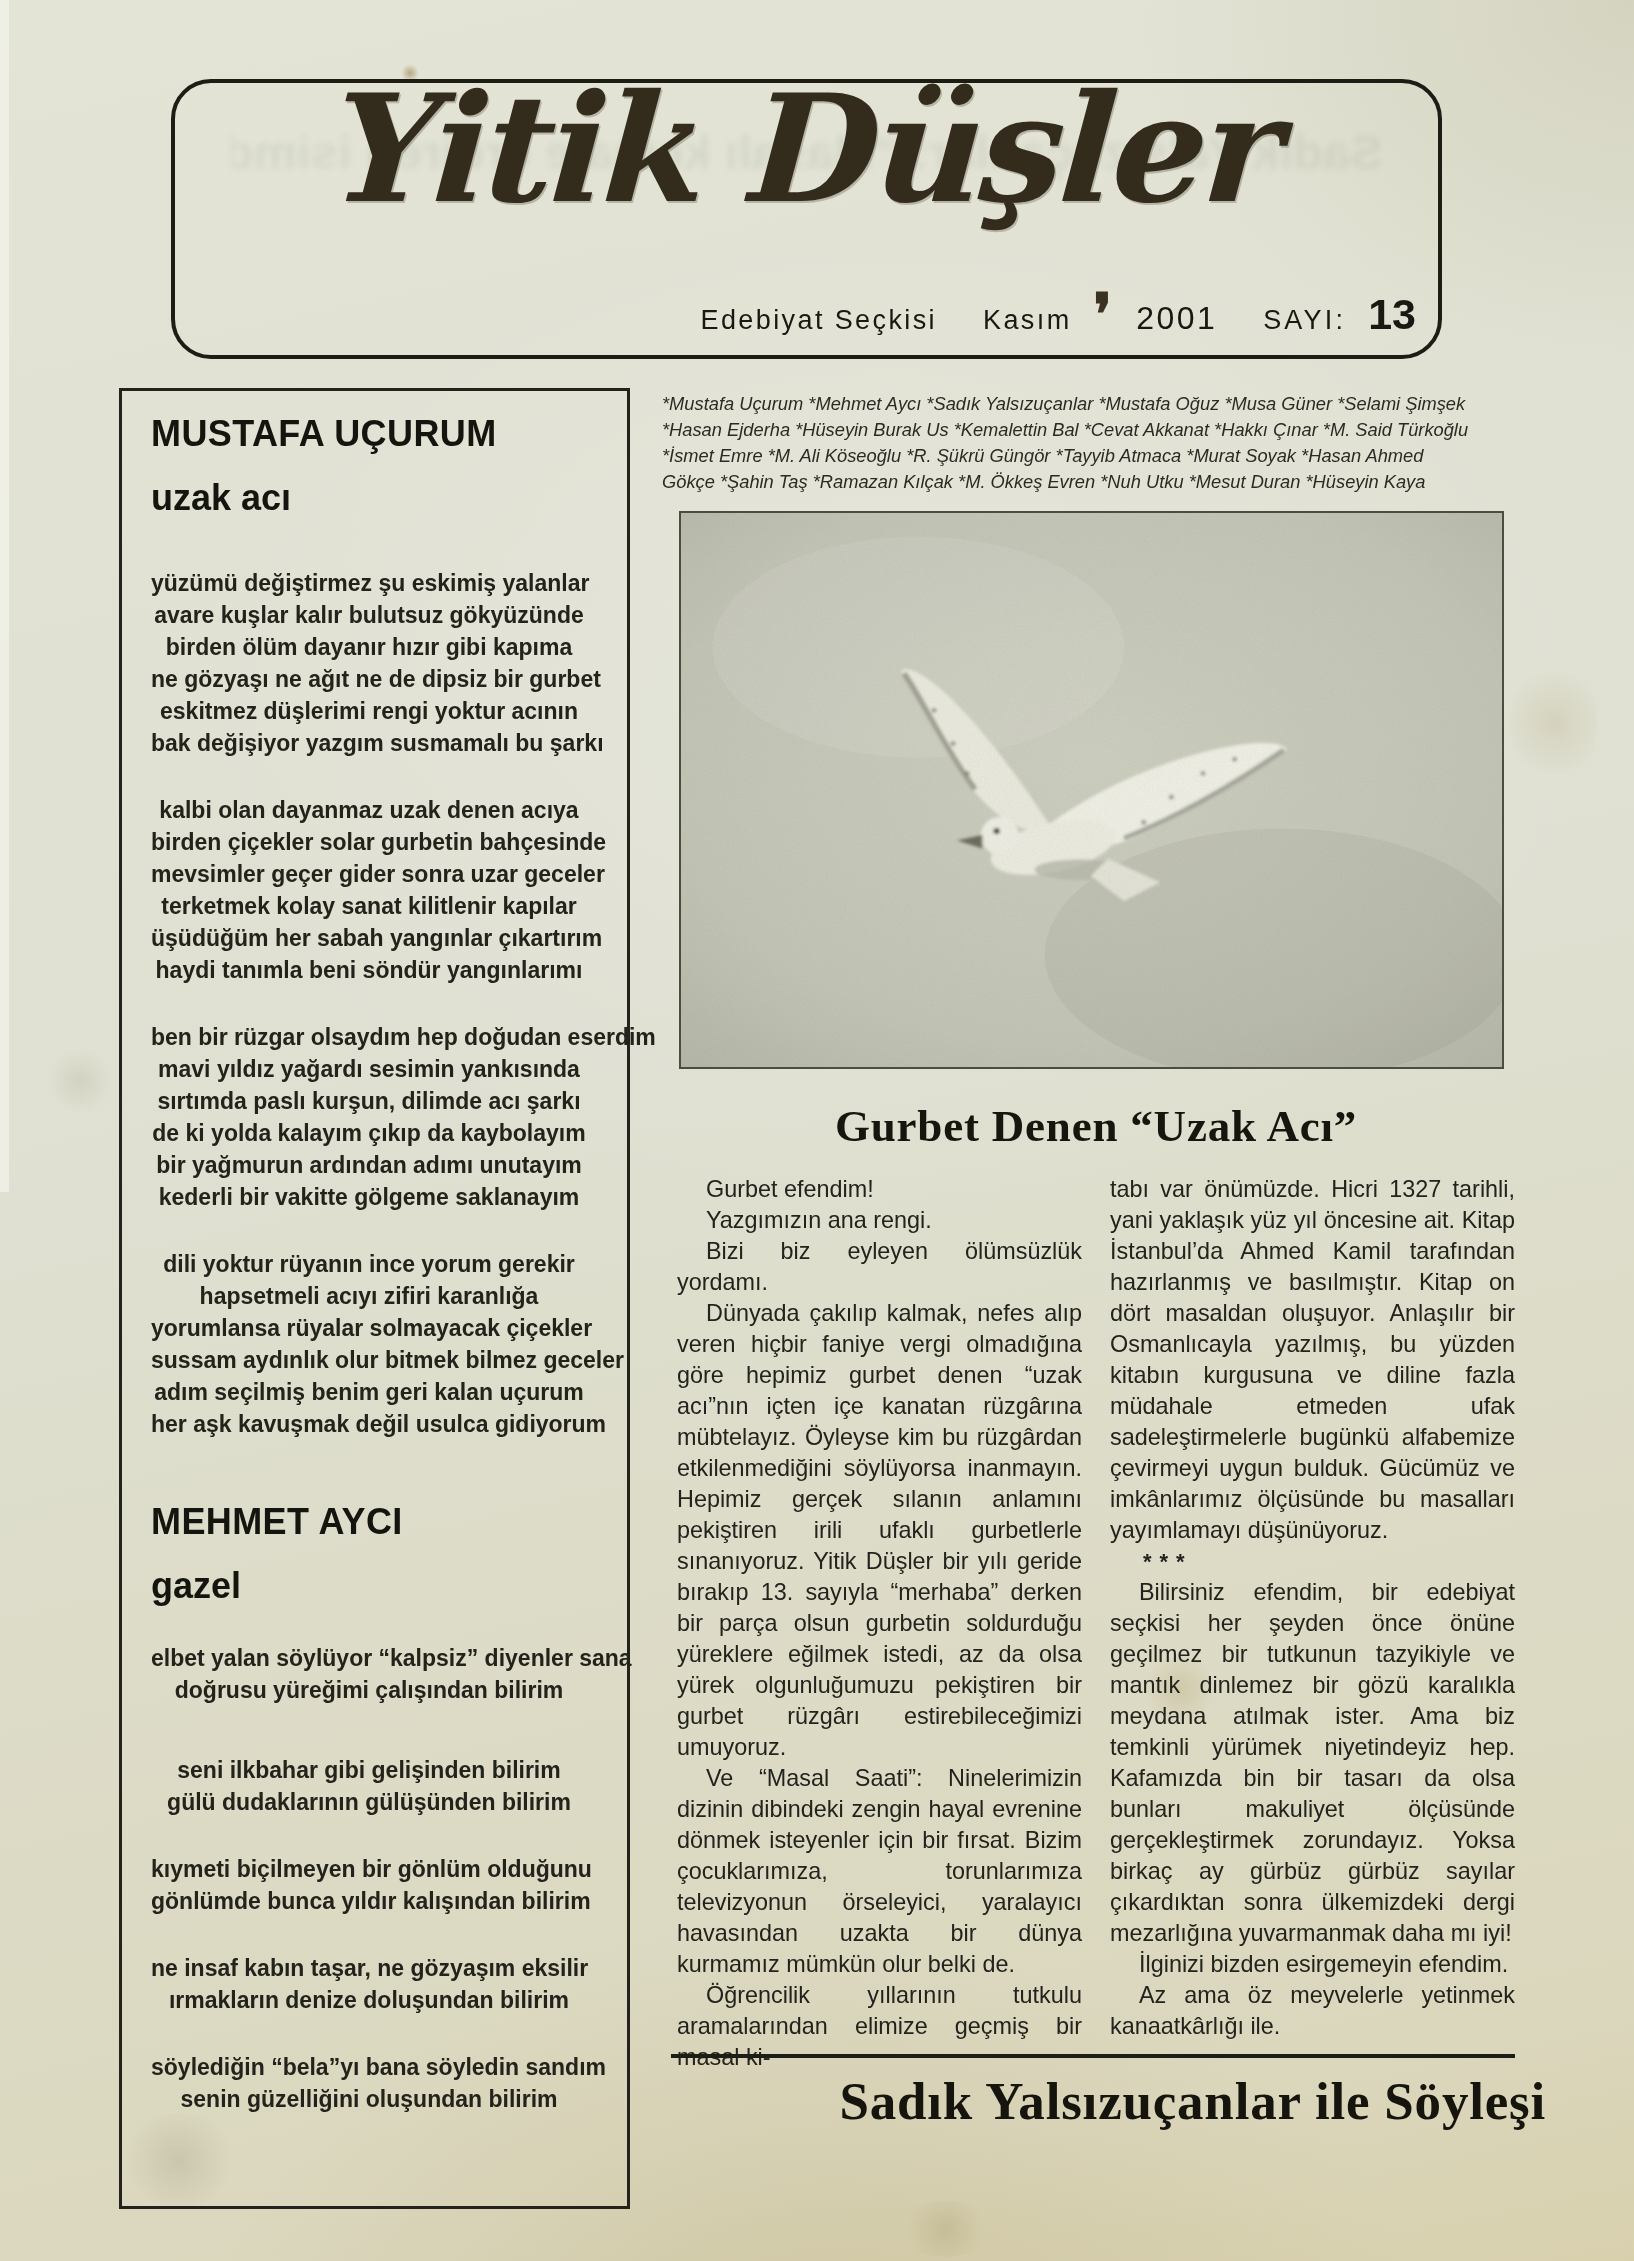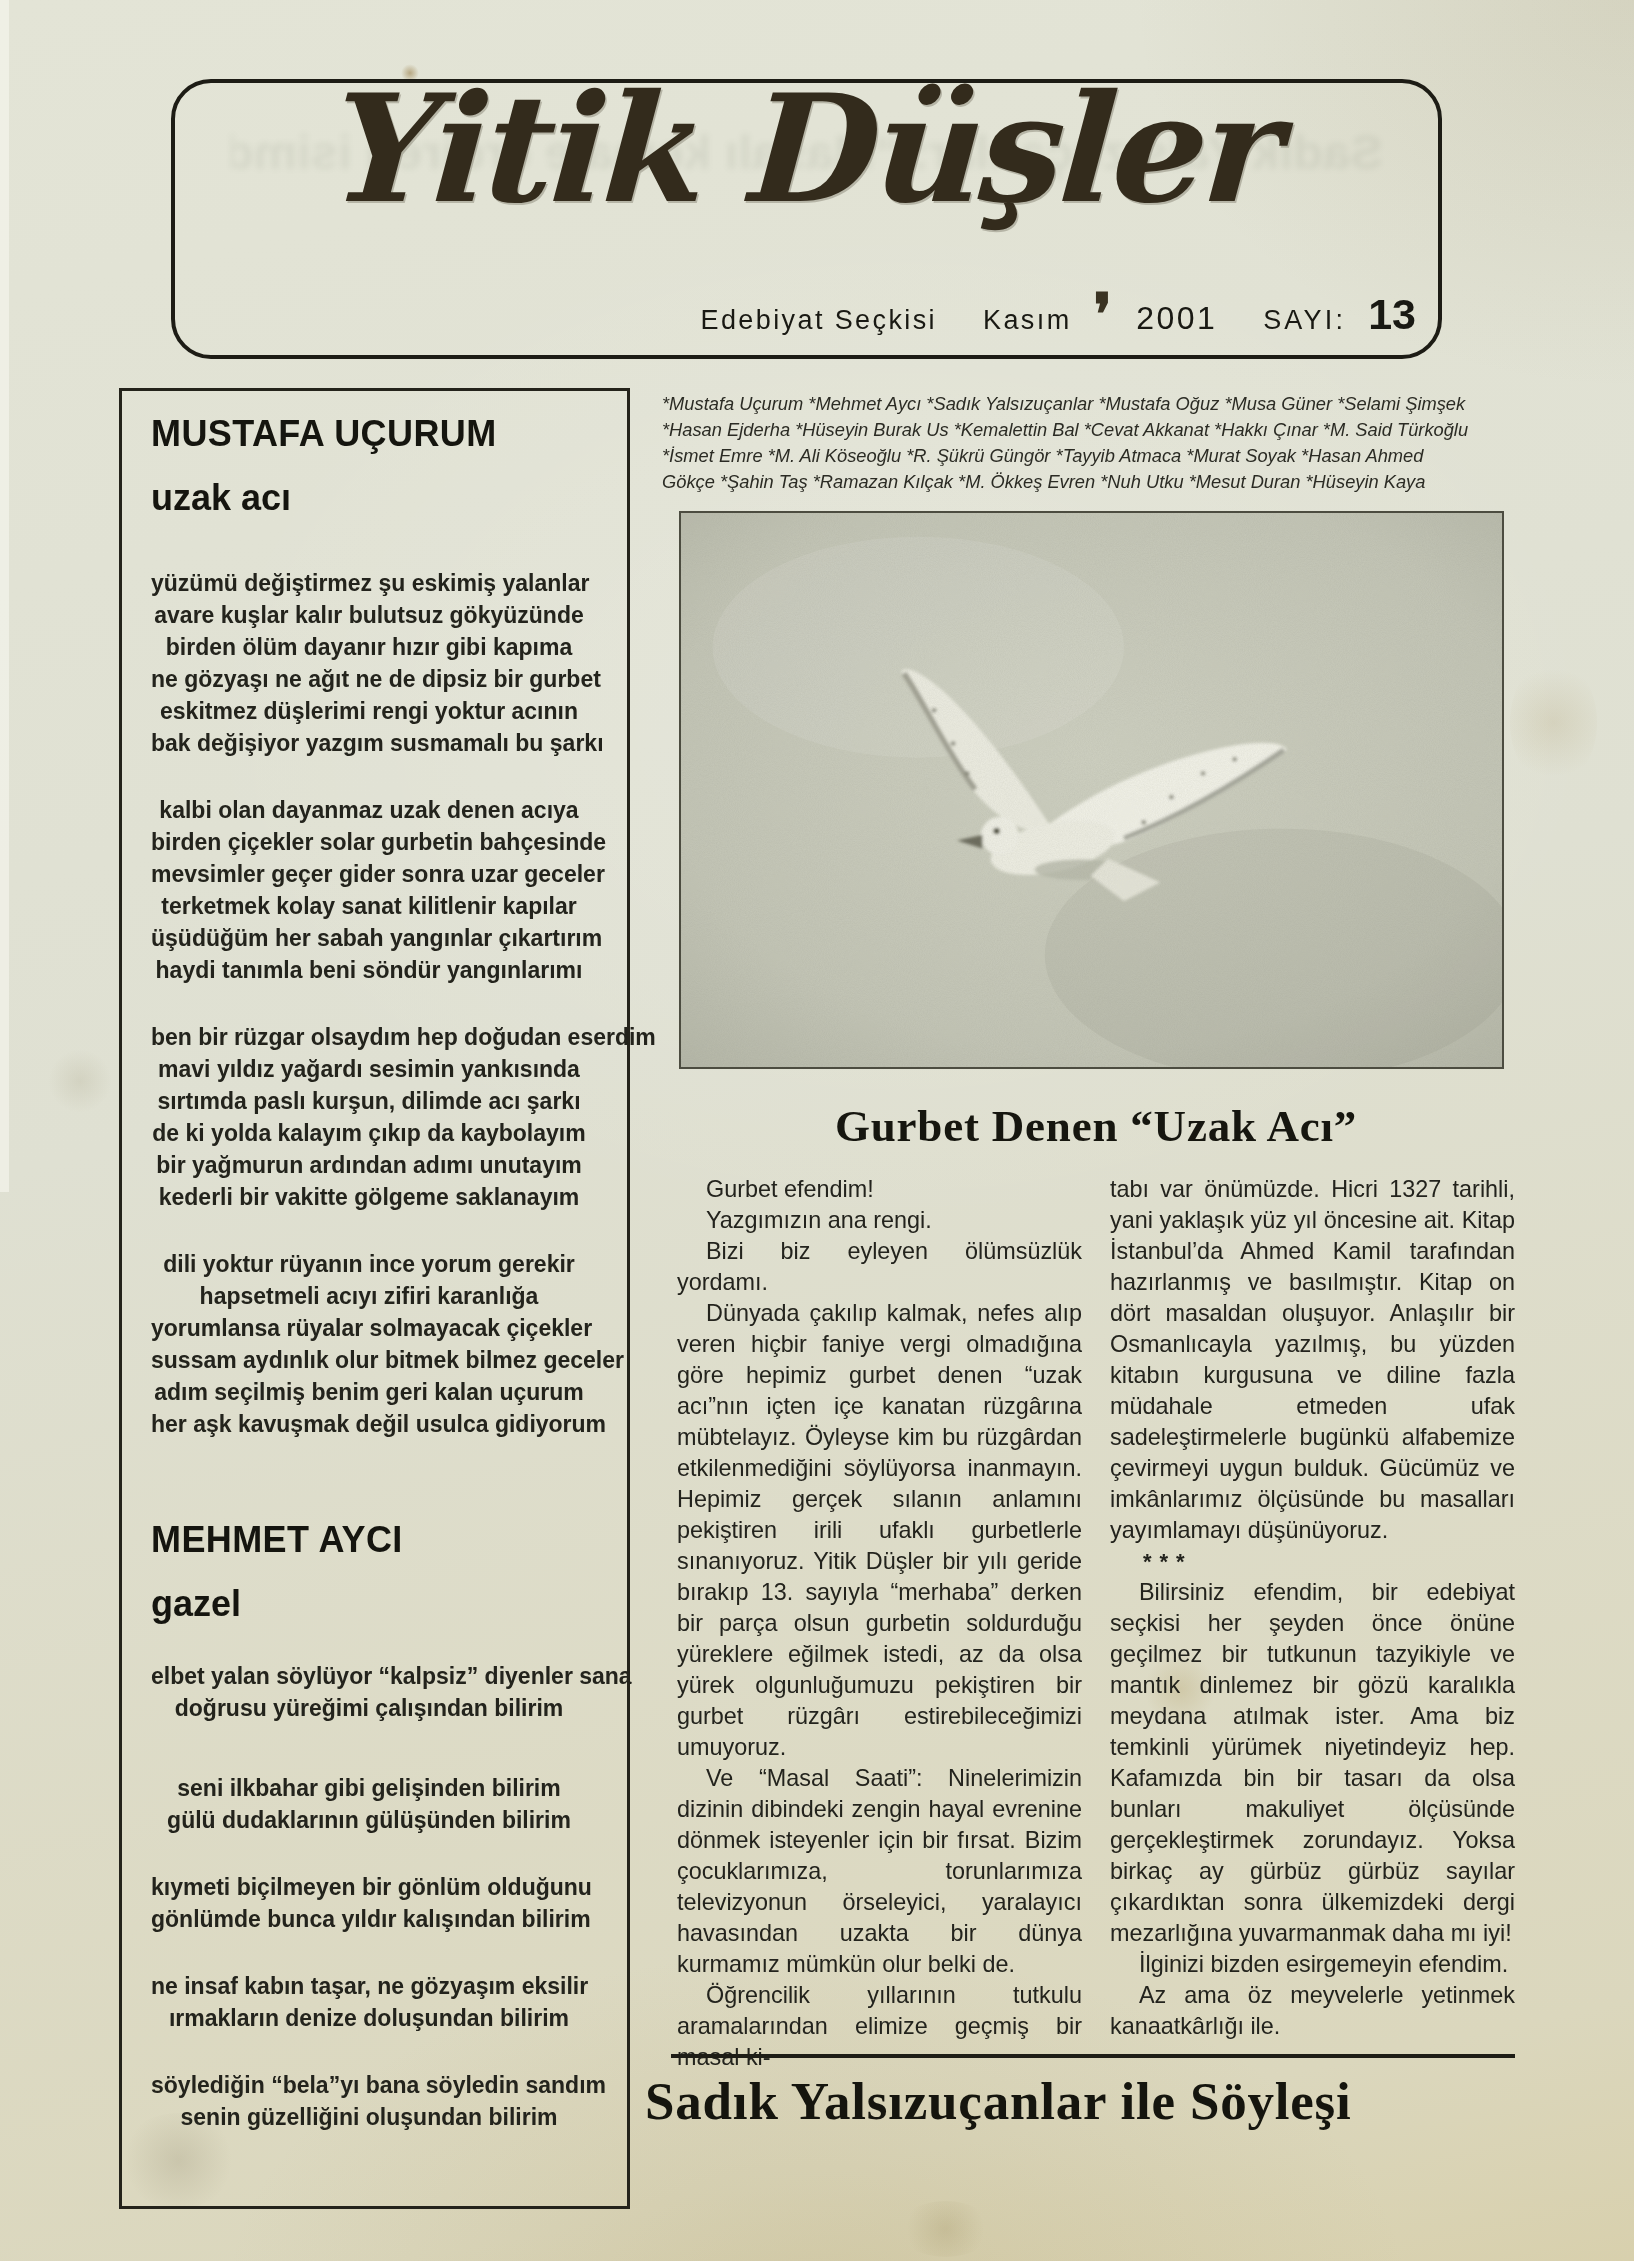"MEHMET AYCI" .poem-author.second { margin-top: 79px -> 61px }
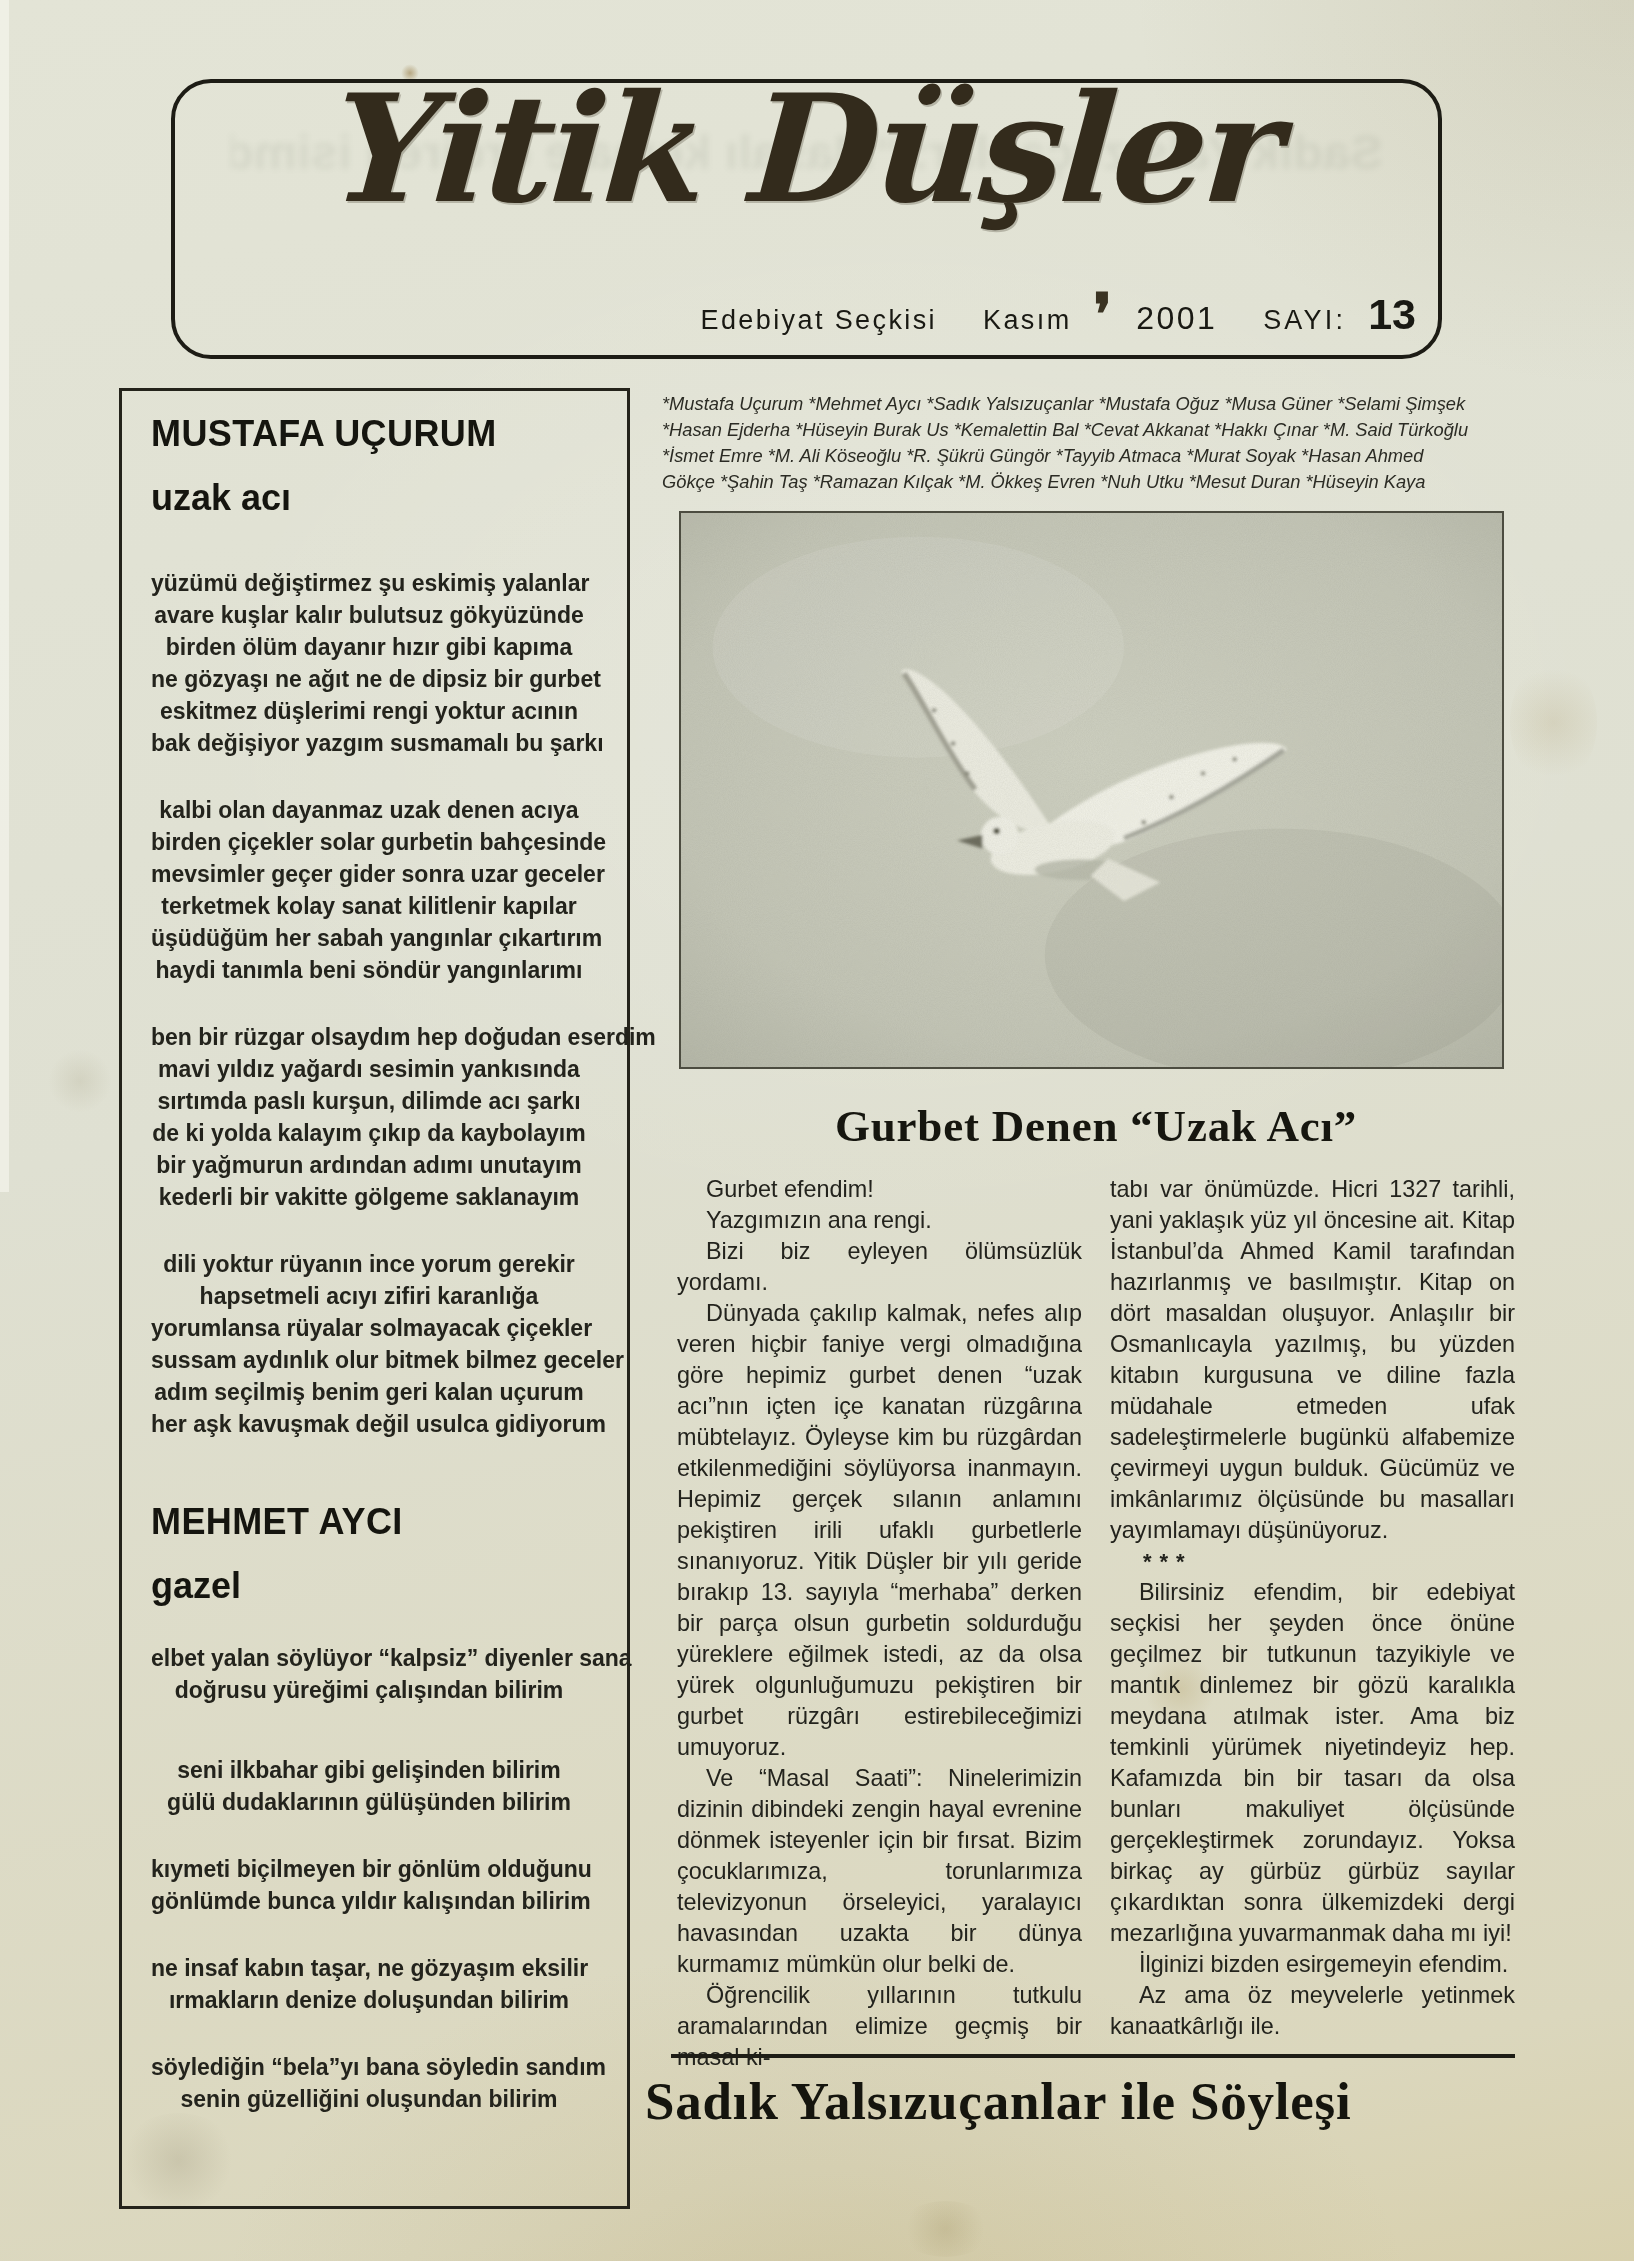"Sadık Yalsızuçanlar ile Söyleşi" .bottom-head { left: 645px -> 702px; text-align: left -> right }
